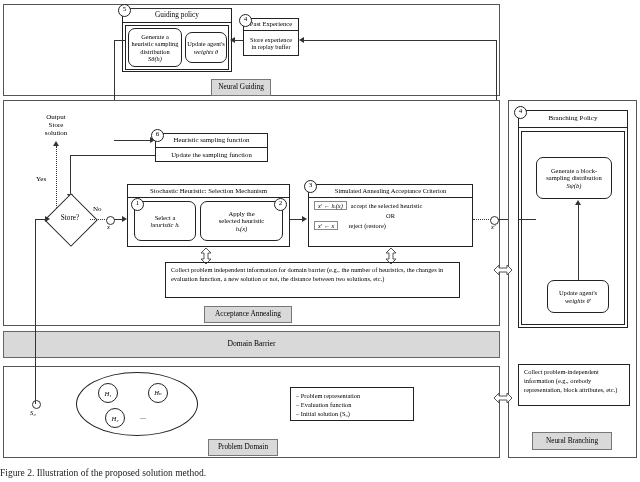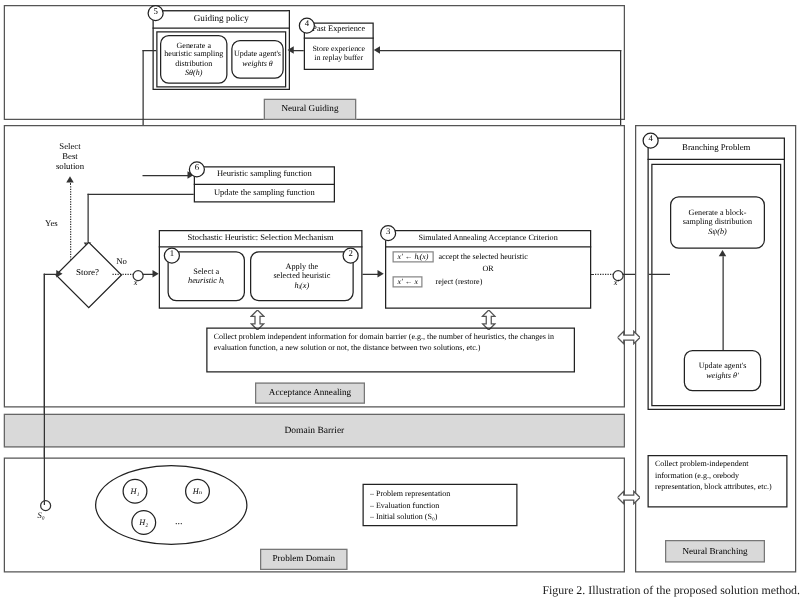"Neural Guiding" div.abs { width: 74px -> 60px }
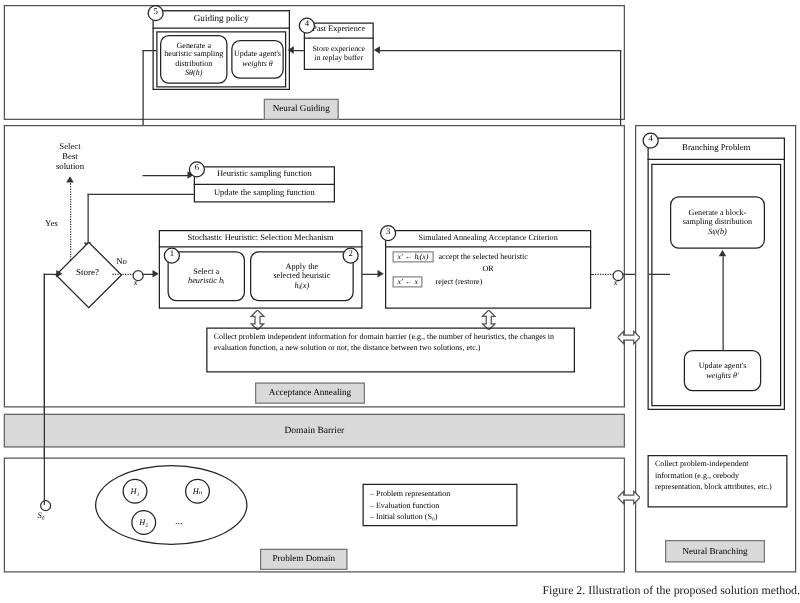"Select" span { text: Select -> Output }
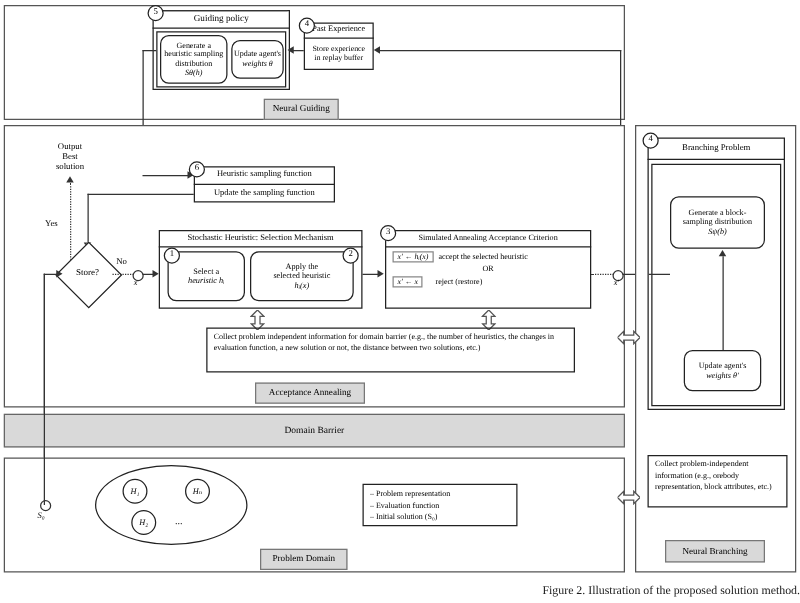"Branching Problem" div.abs { text: Problem -> Policy }
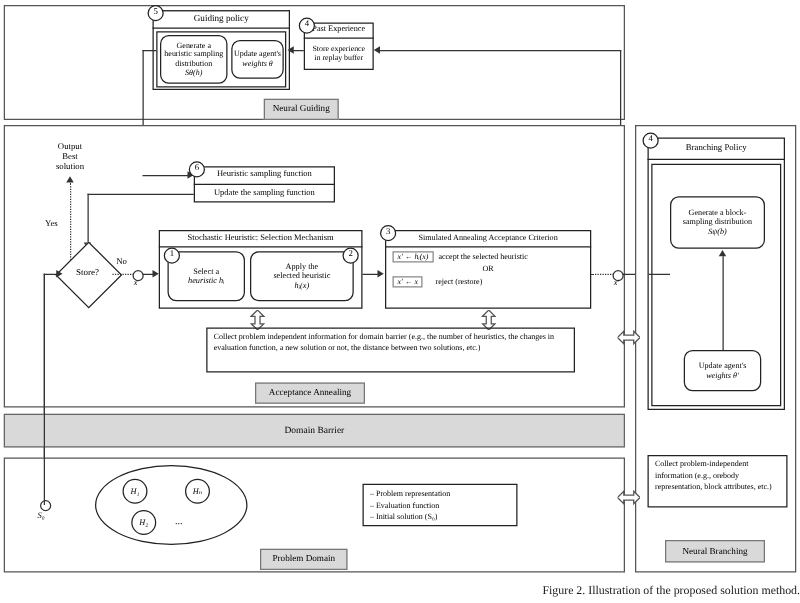"Best" span { text: Best -> Store }
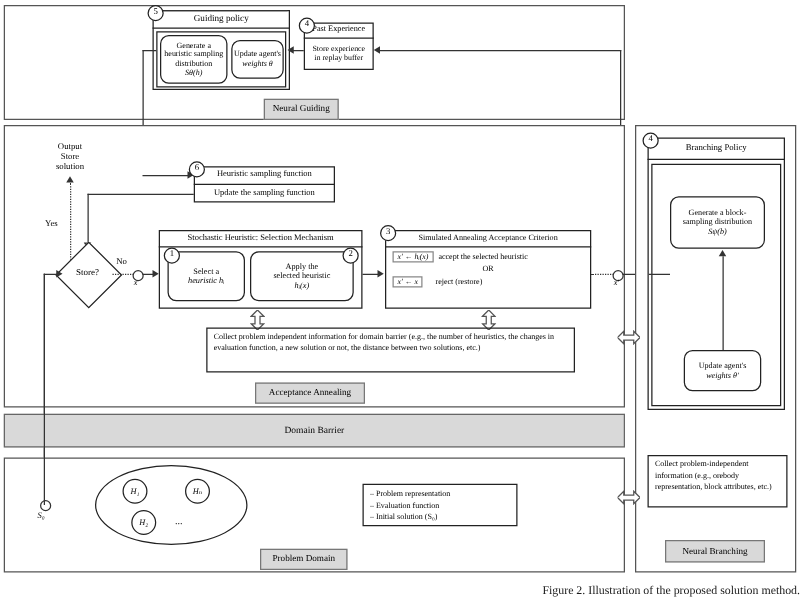"Figure 2. Illustration of the" .caption { text-align: right -> left }
